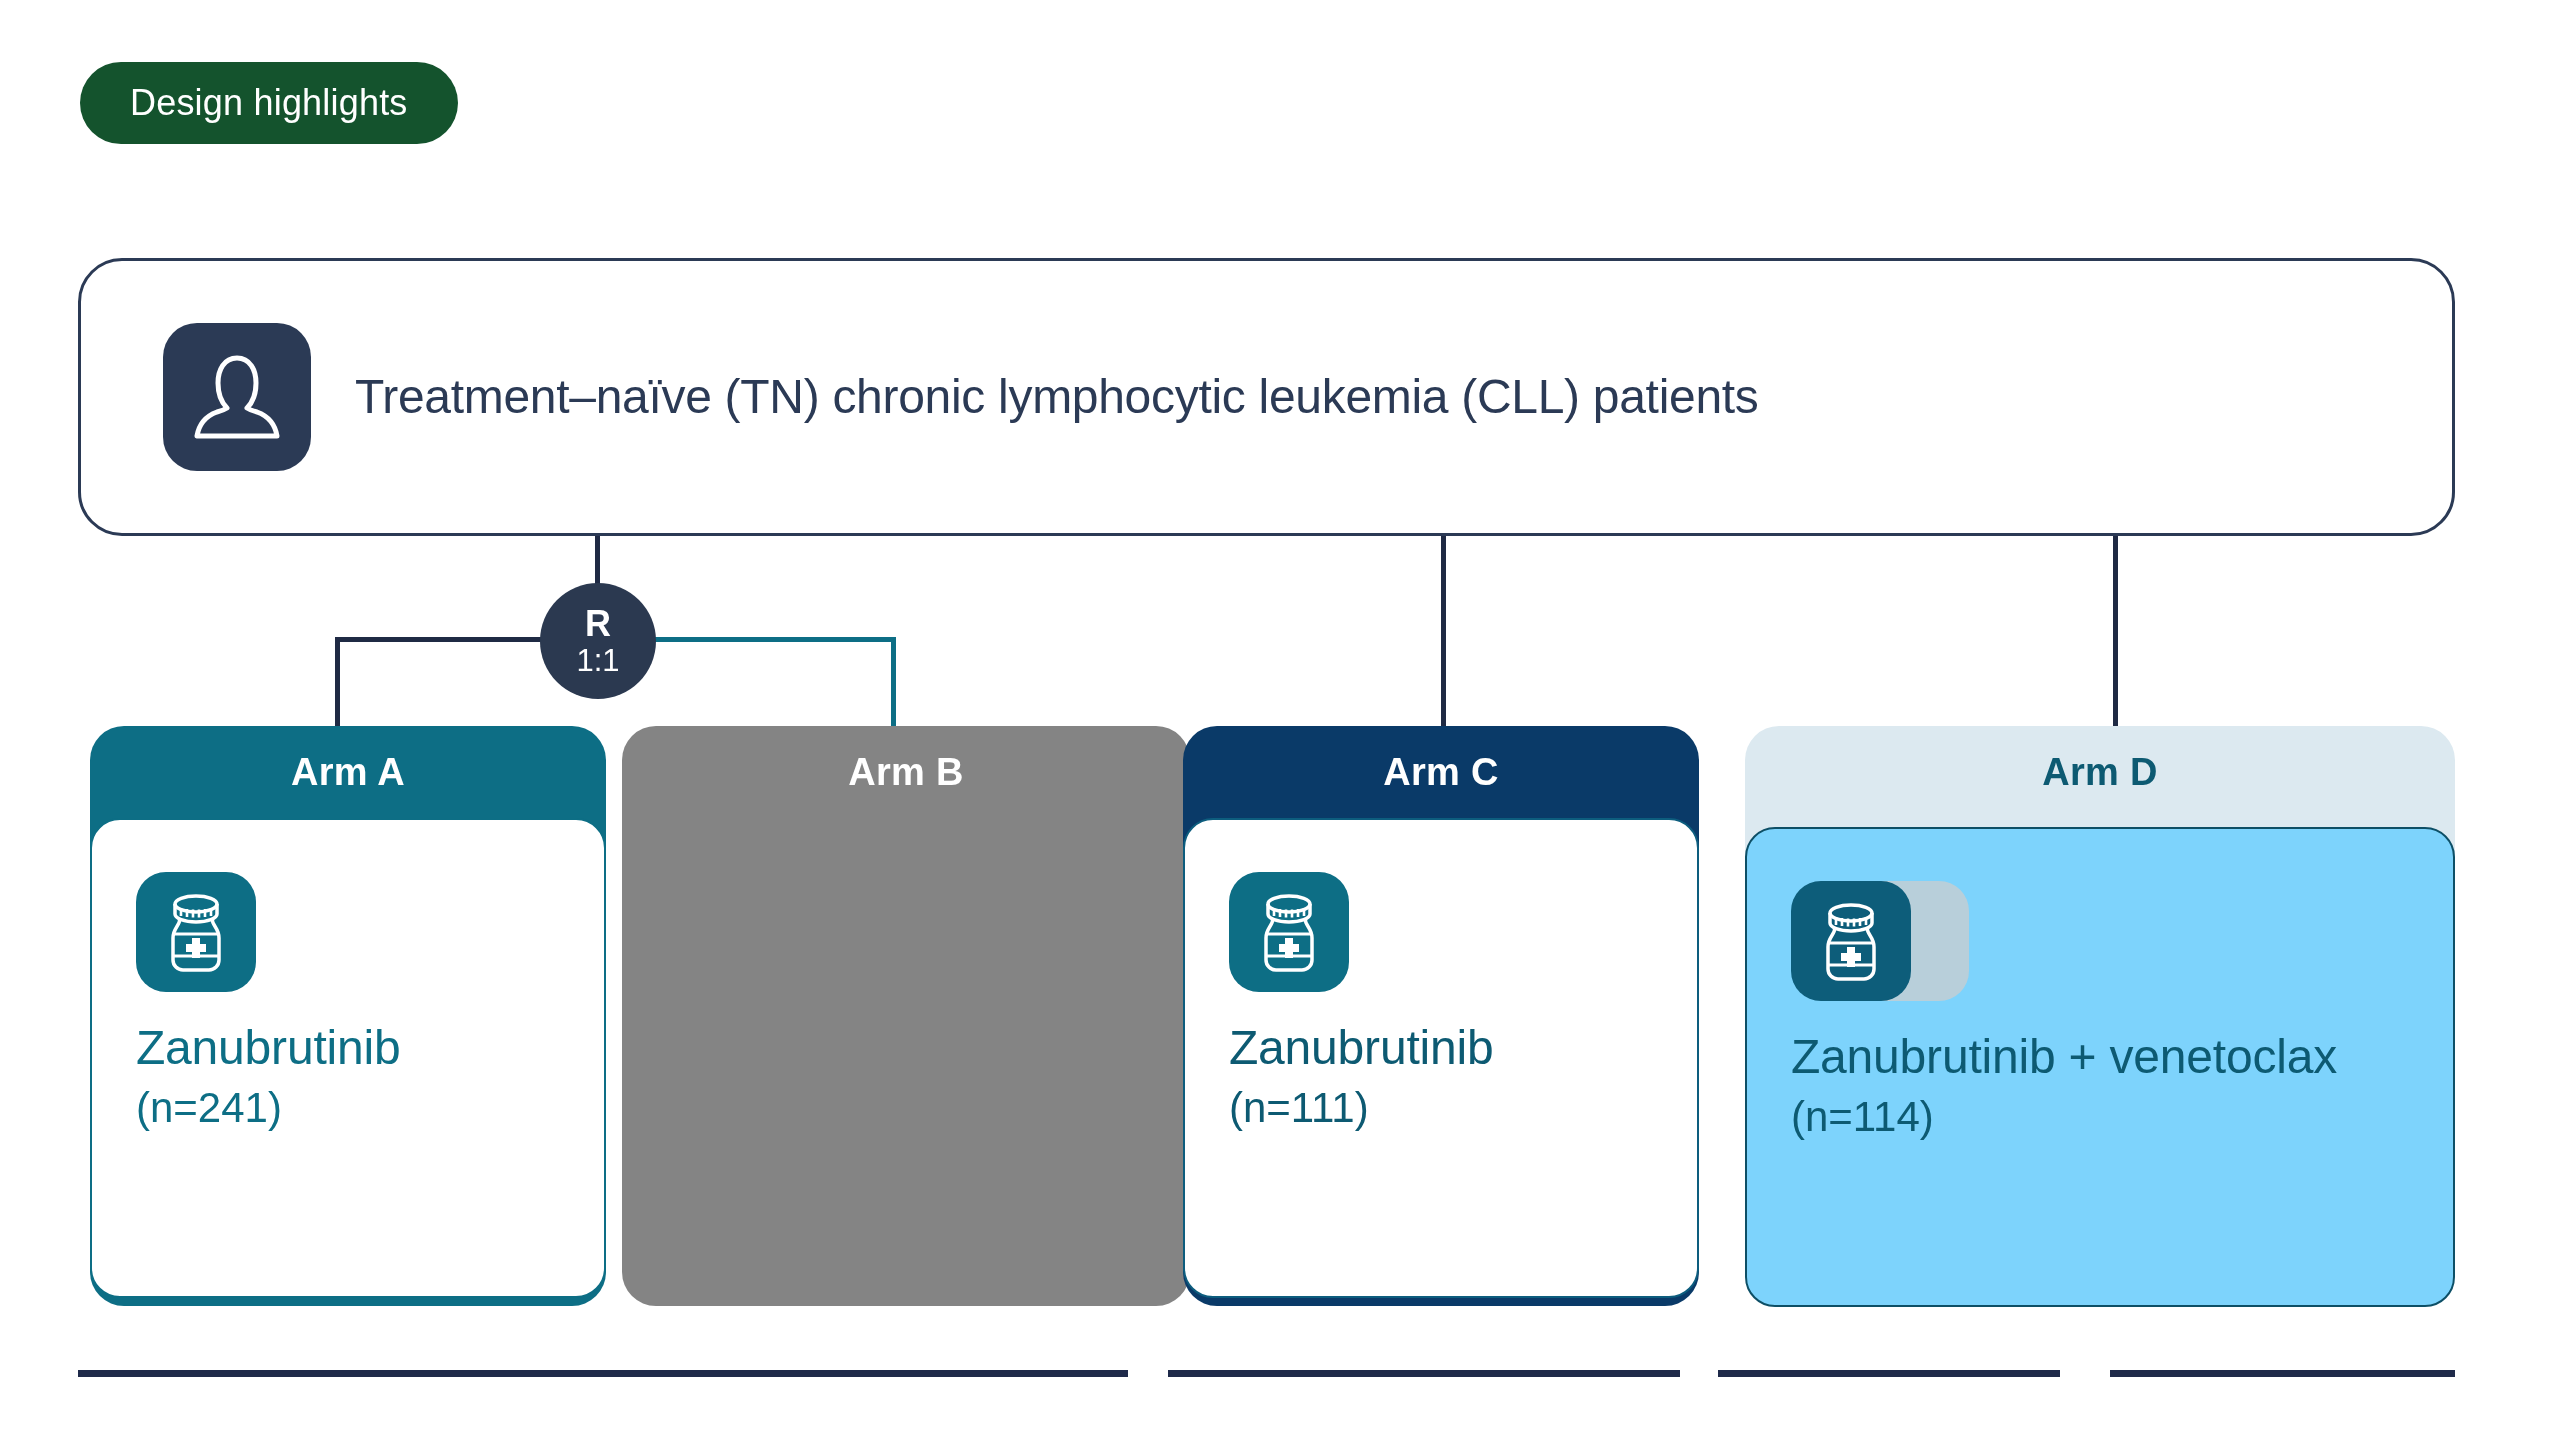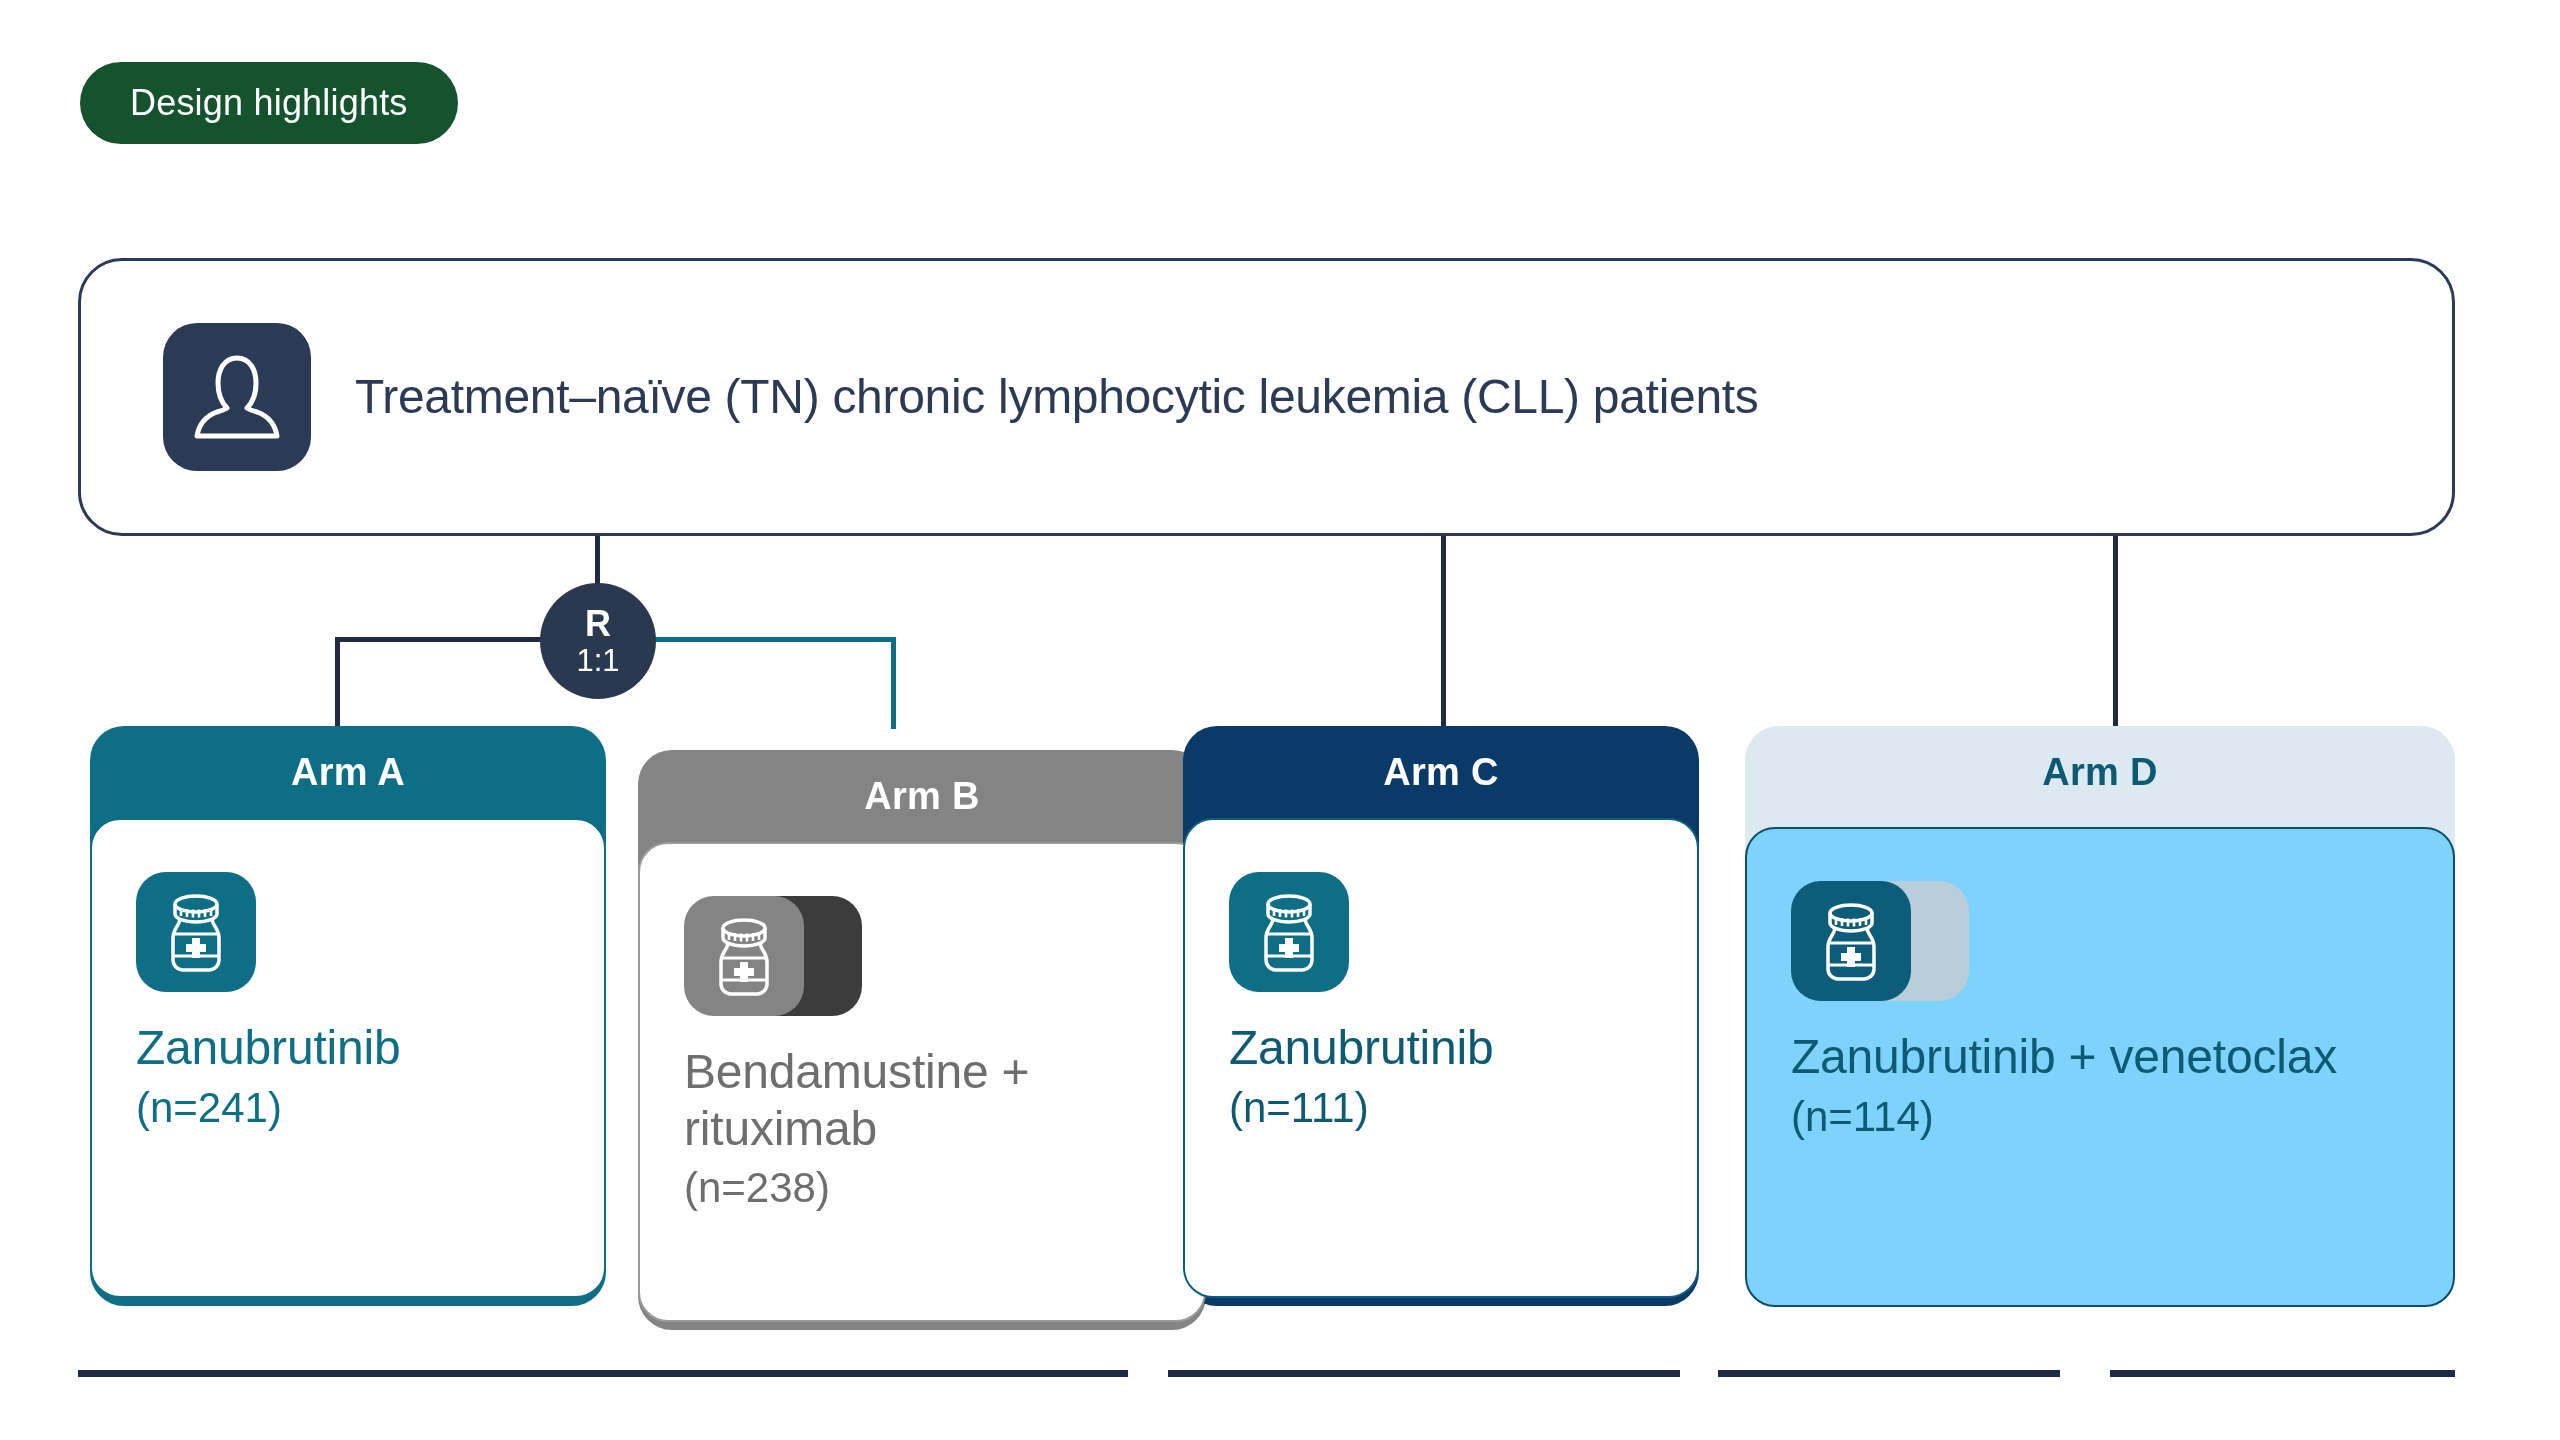"Arm B" div.arm { left: 638px -> 622px; margin-top: 24px -> none }
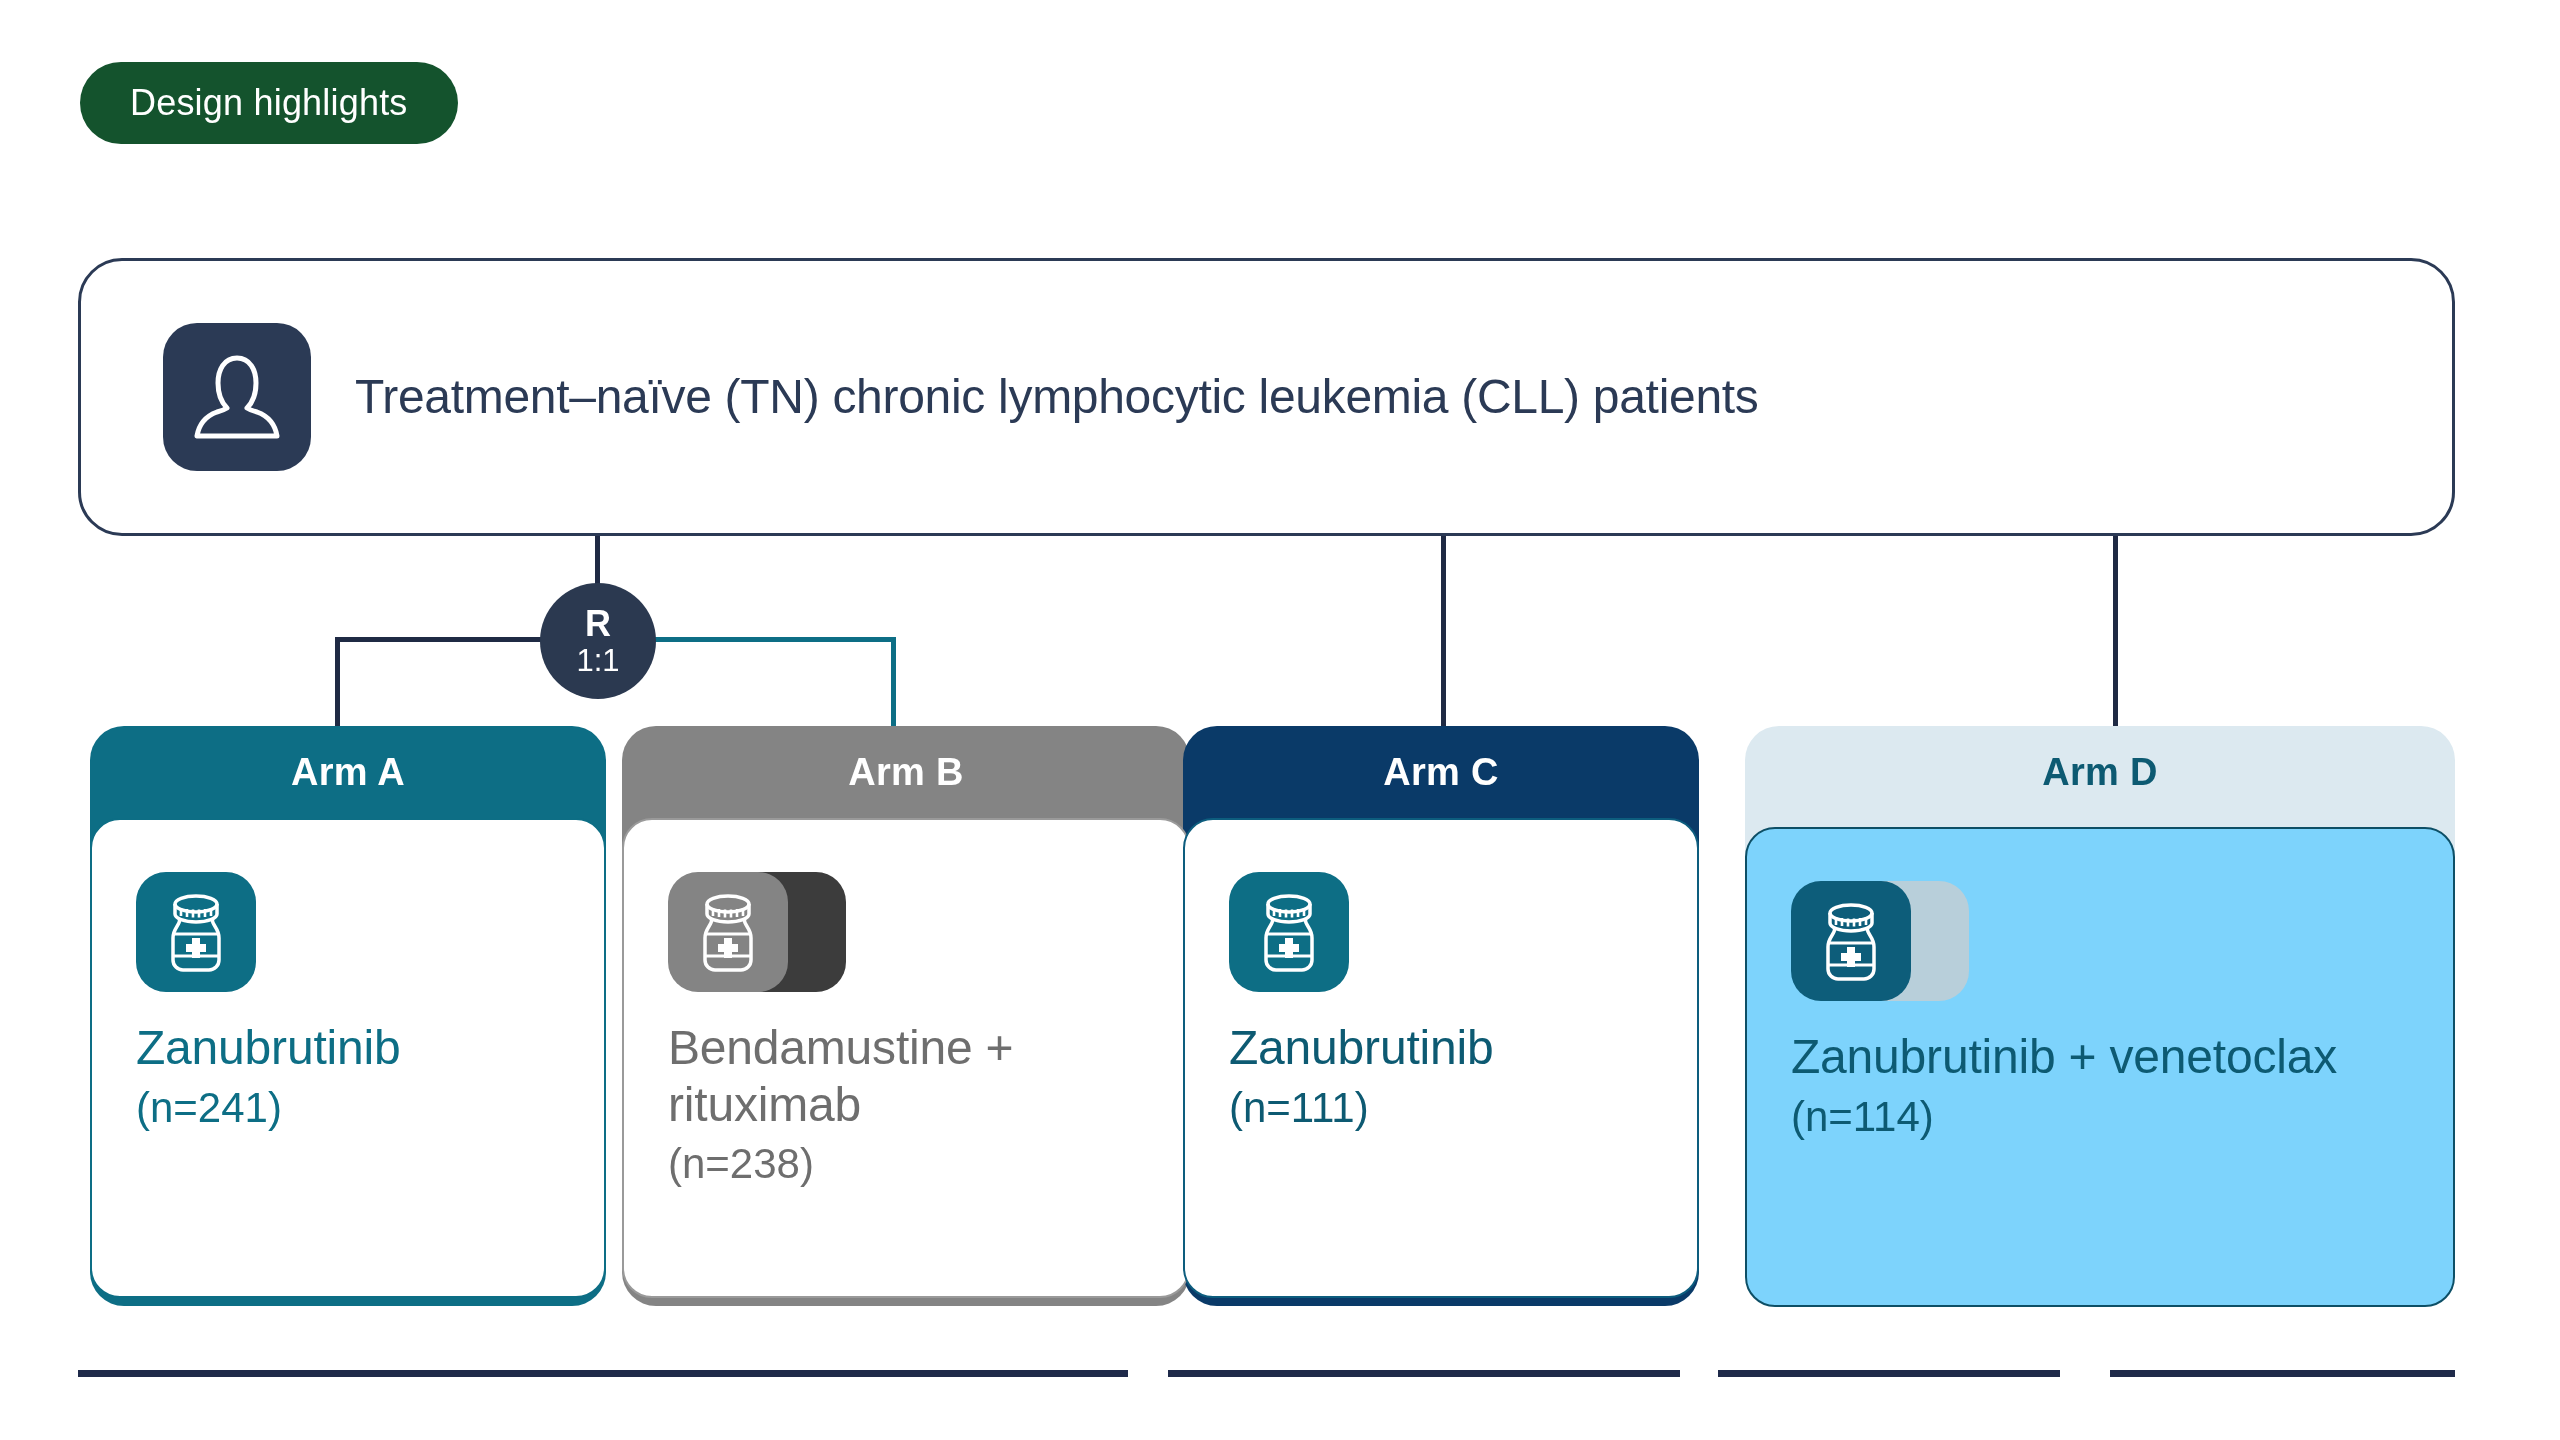"Bendamustine + rituximab" div.arm-card { html: <div> <div> <div></div> <div> <svg> <ellipse></ellipse> <path></path> <path></path> <path></path> <path></path> <path></path> </svg> </div> </div> <div>Bendamustine + rituximab</div> <div>(n=238)</div> </div> -> none }
